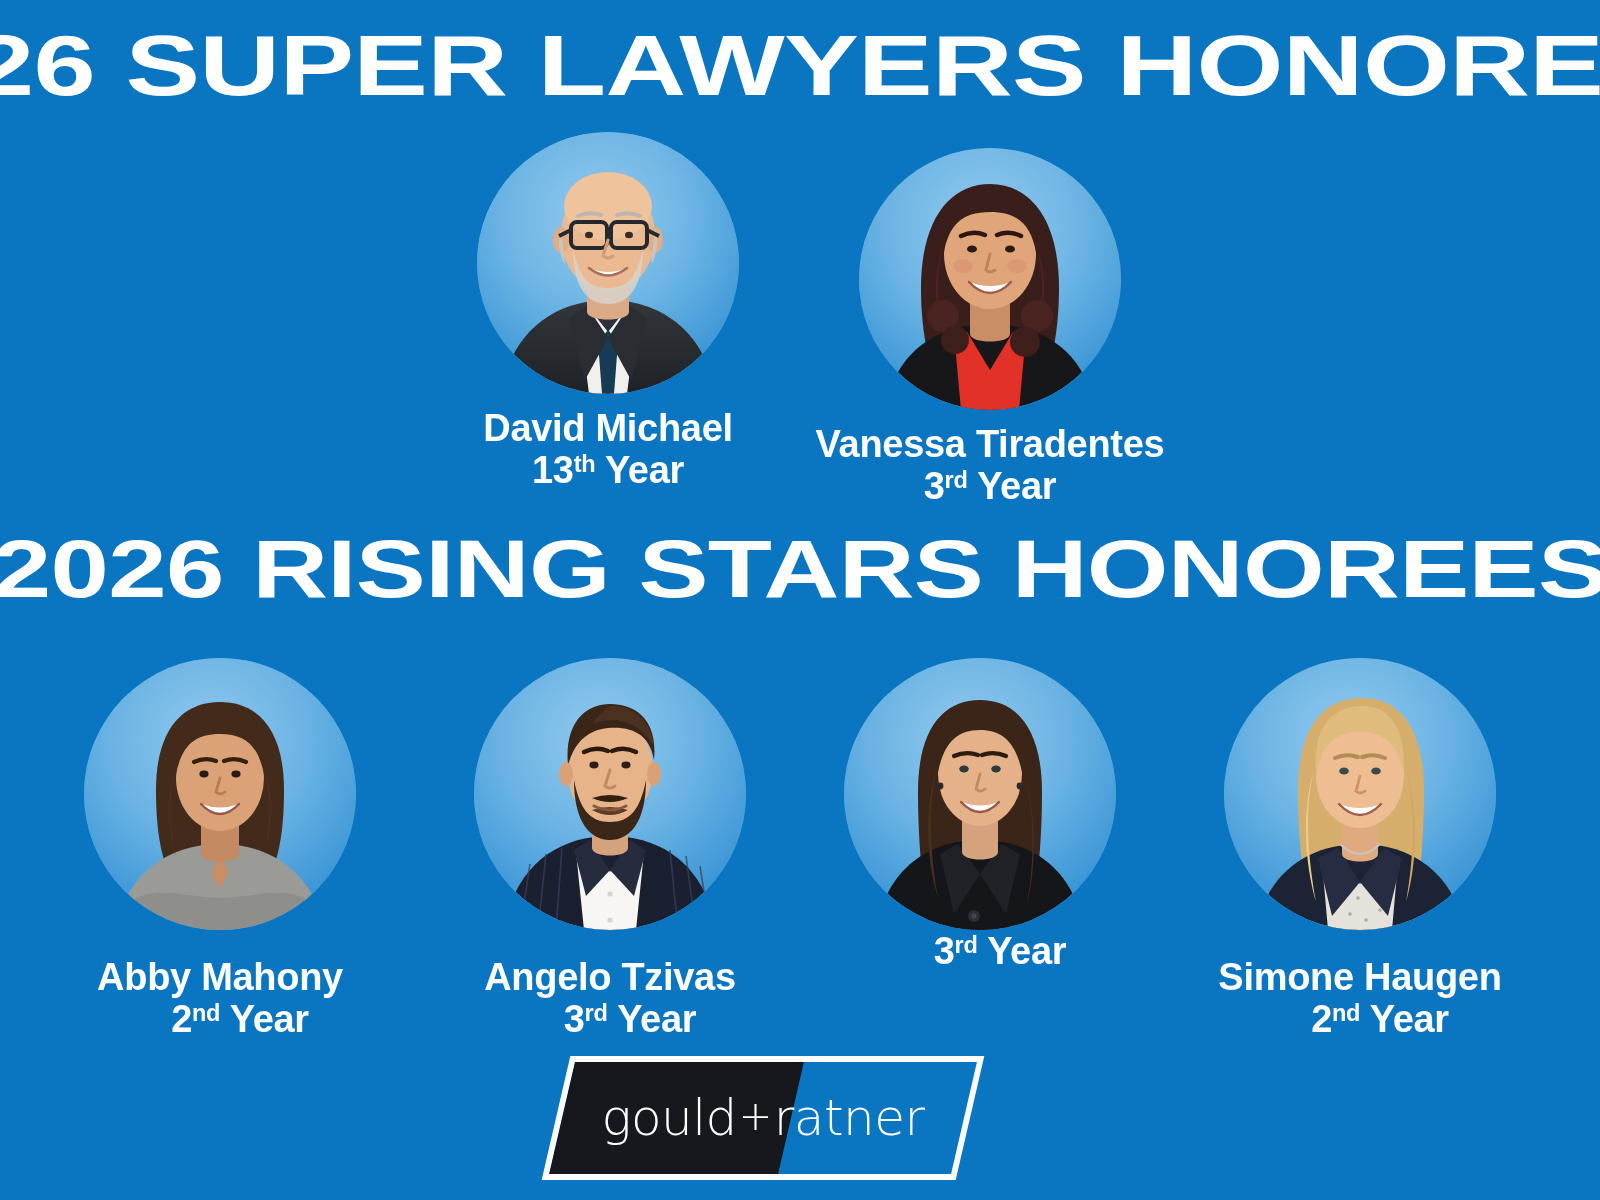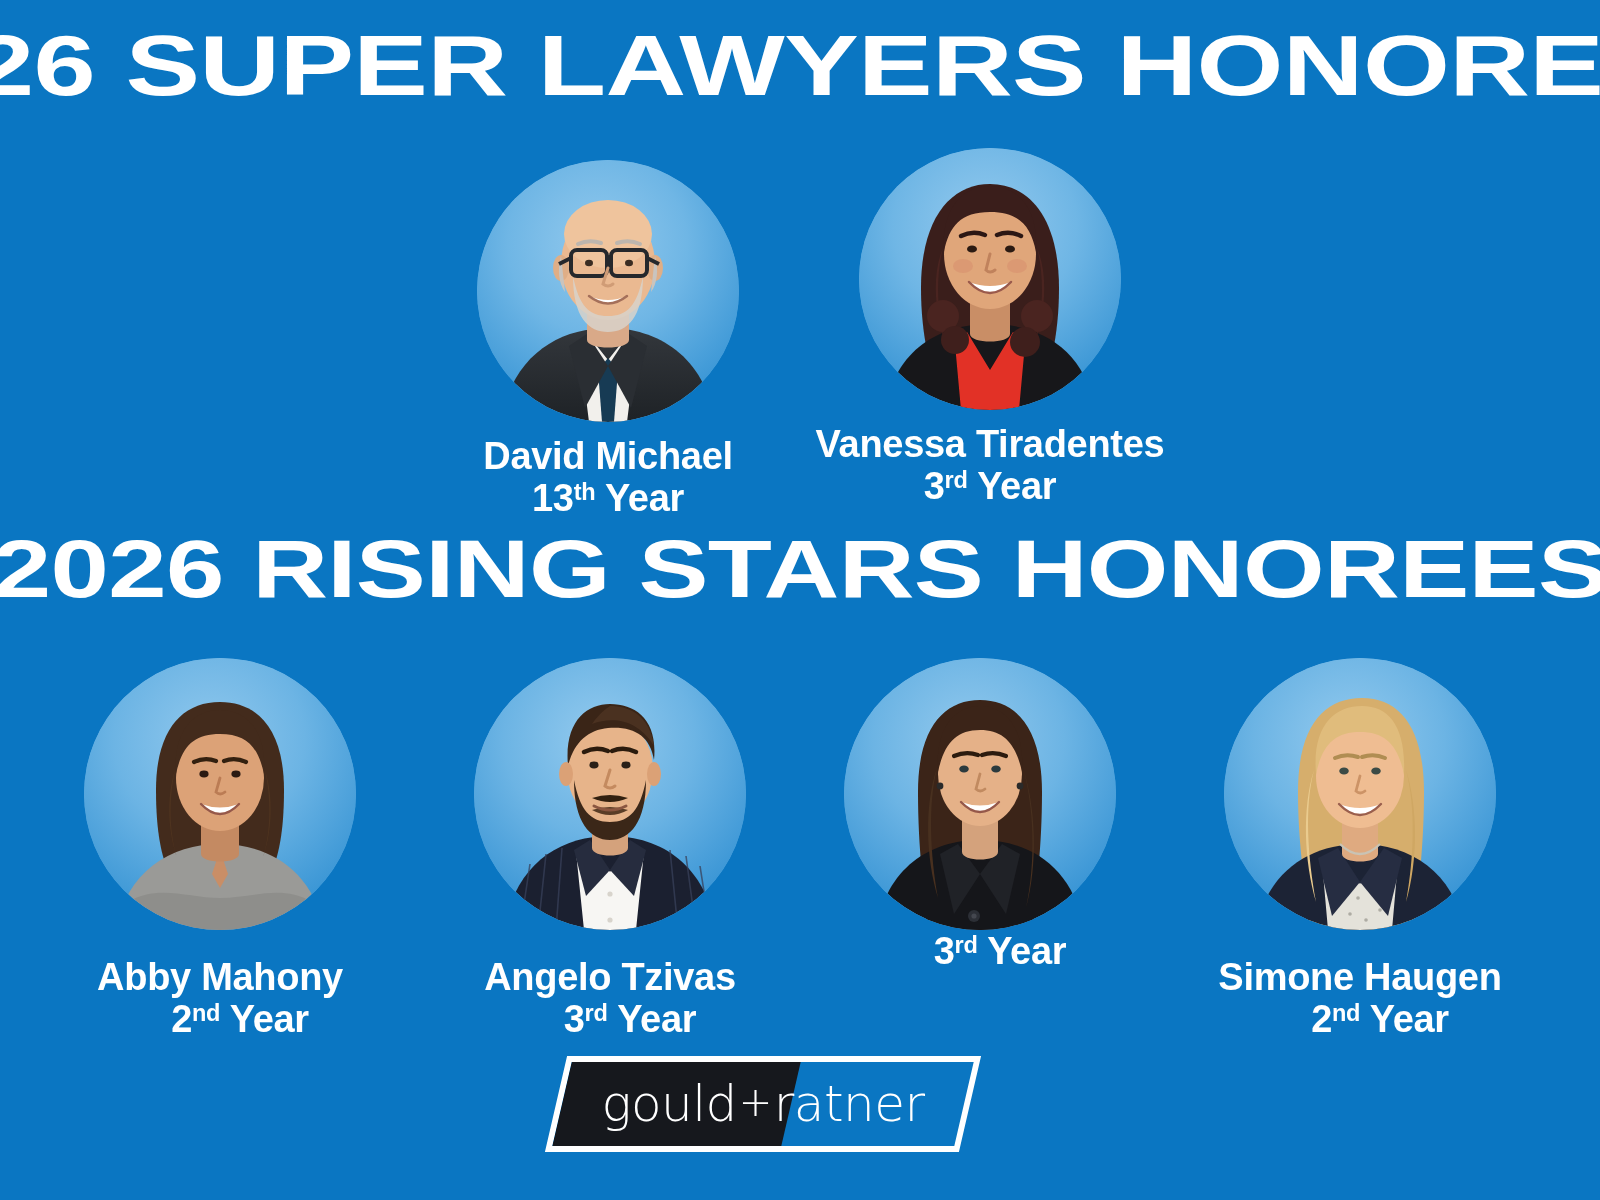"David Michael" div.honoree { top: 160px -> 132px }
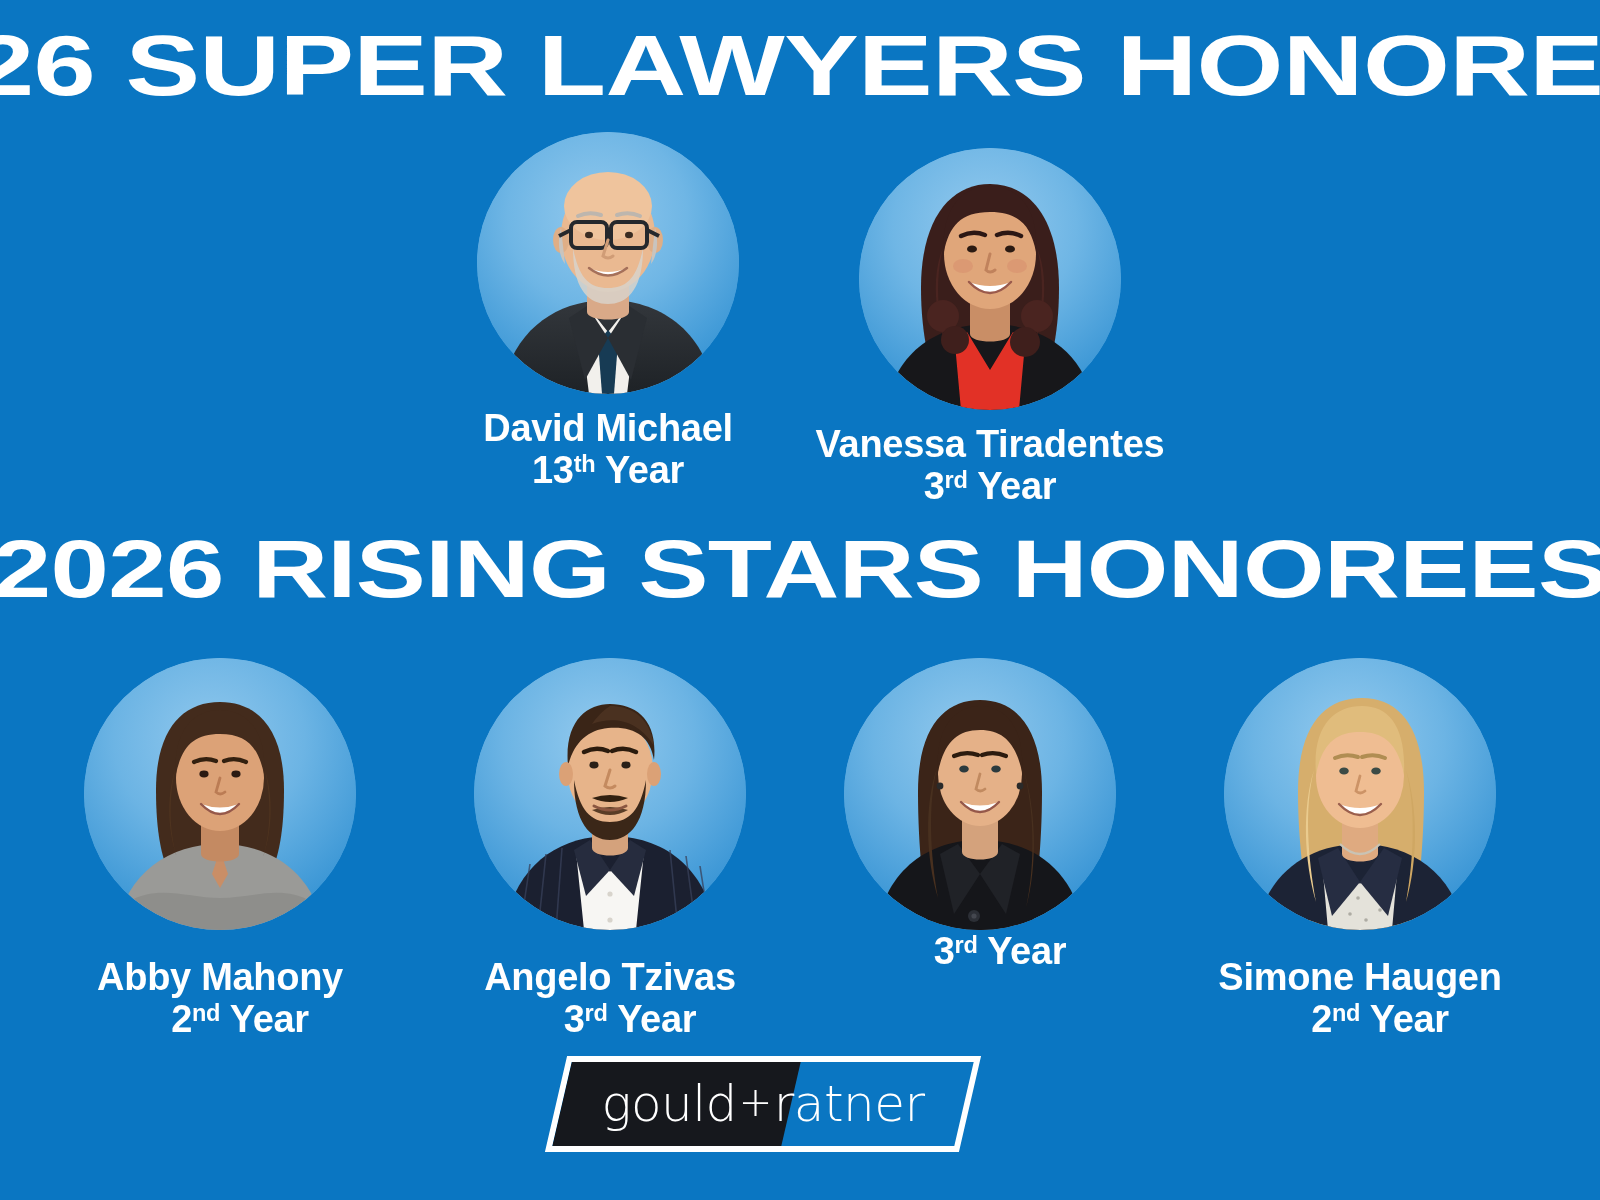"gould" #logo { height: 96px -> 124px }
